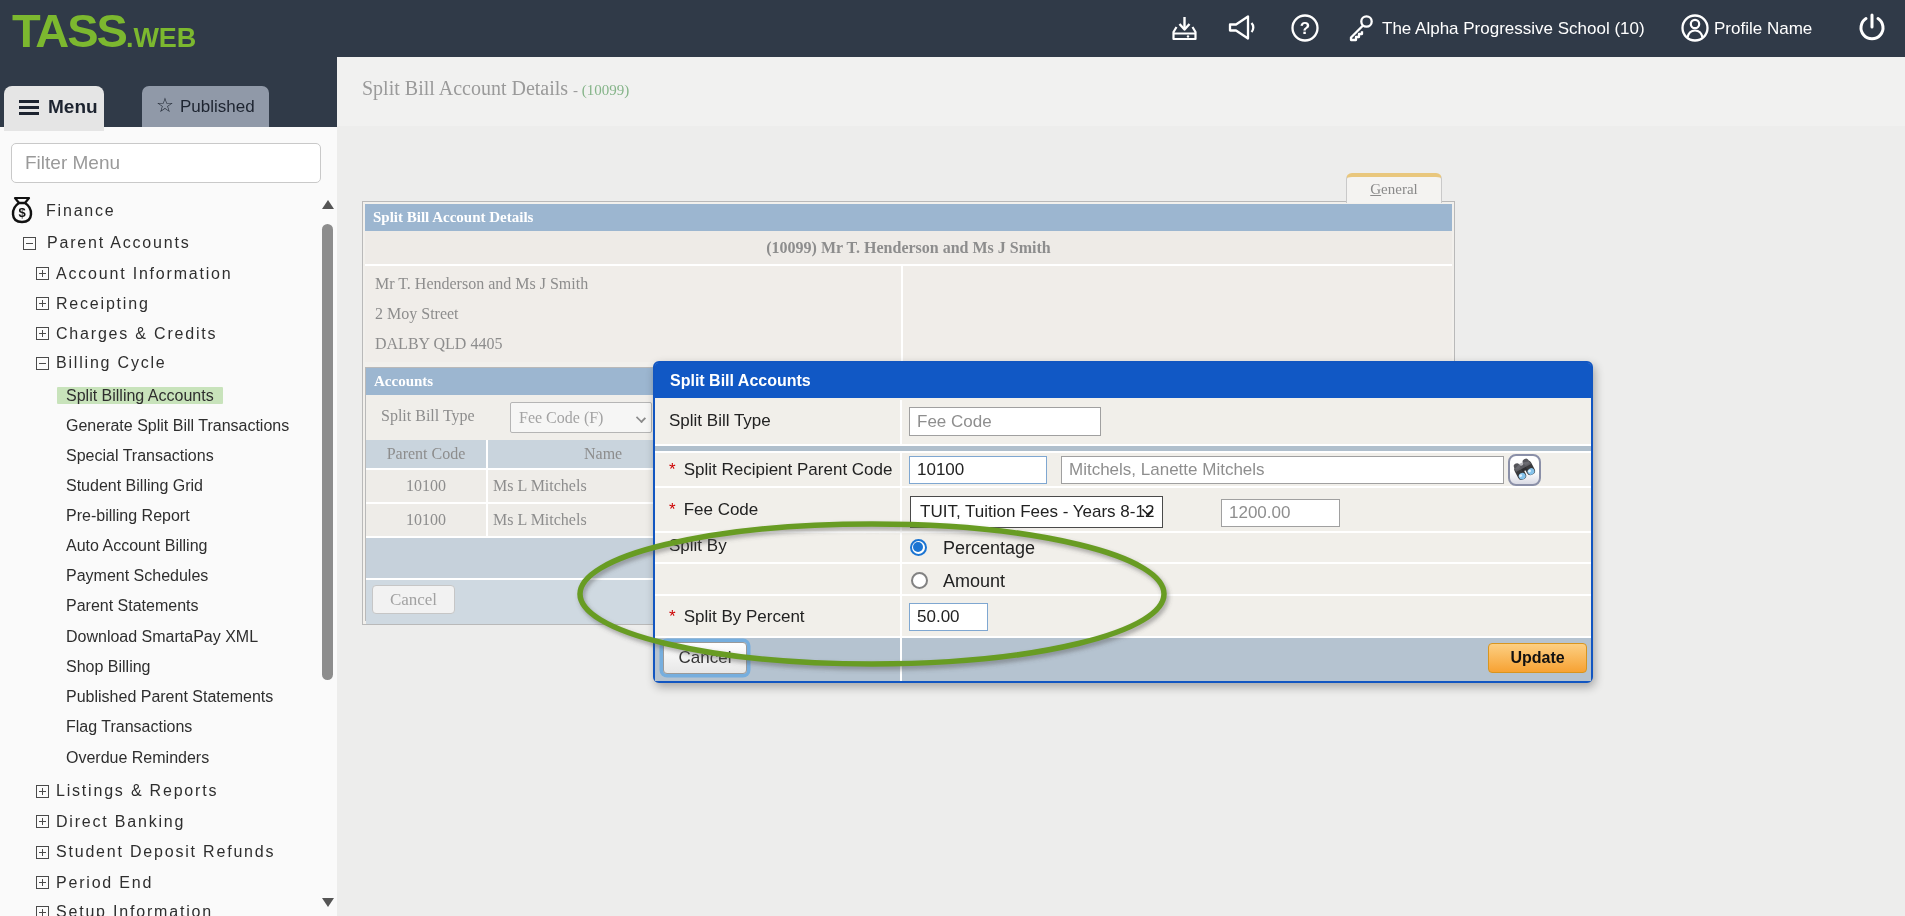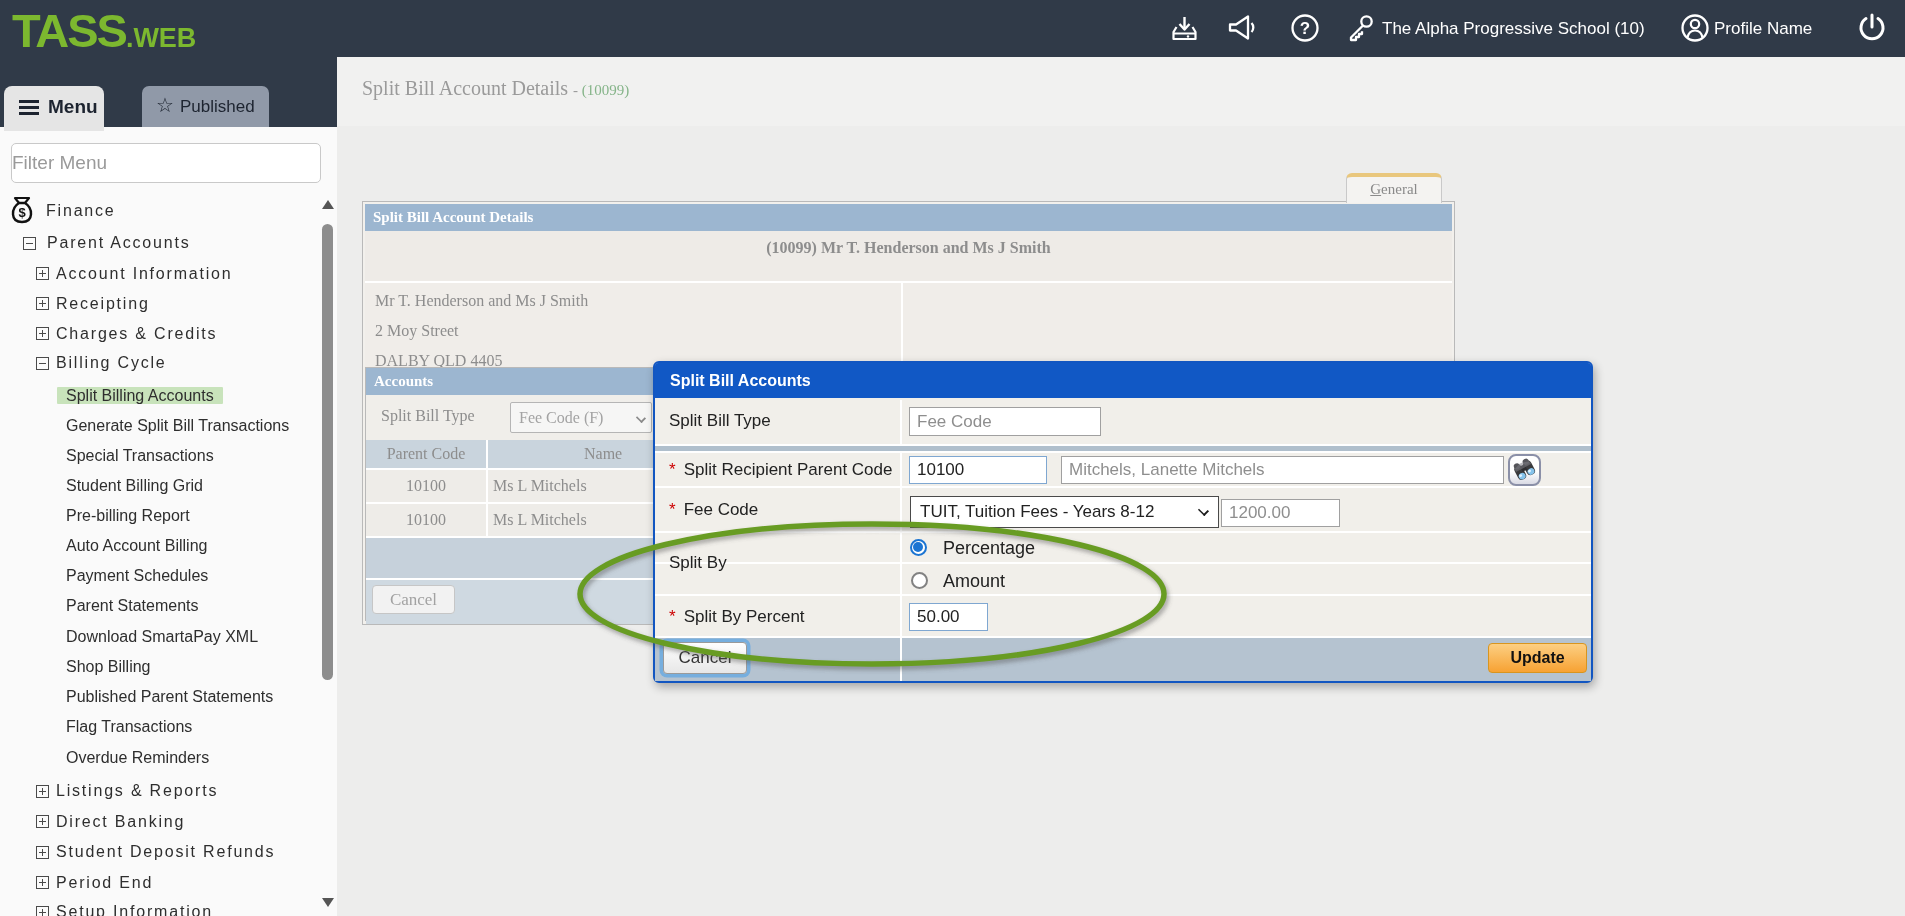"Filter Menu" #filter { padding-left: none -> 13px }
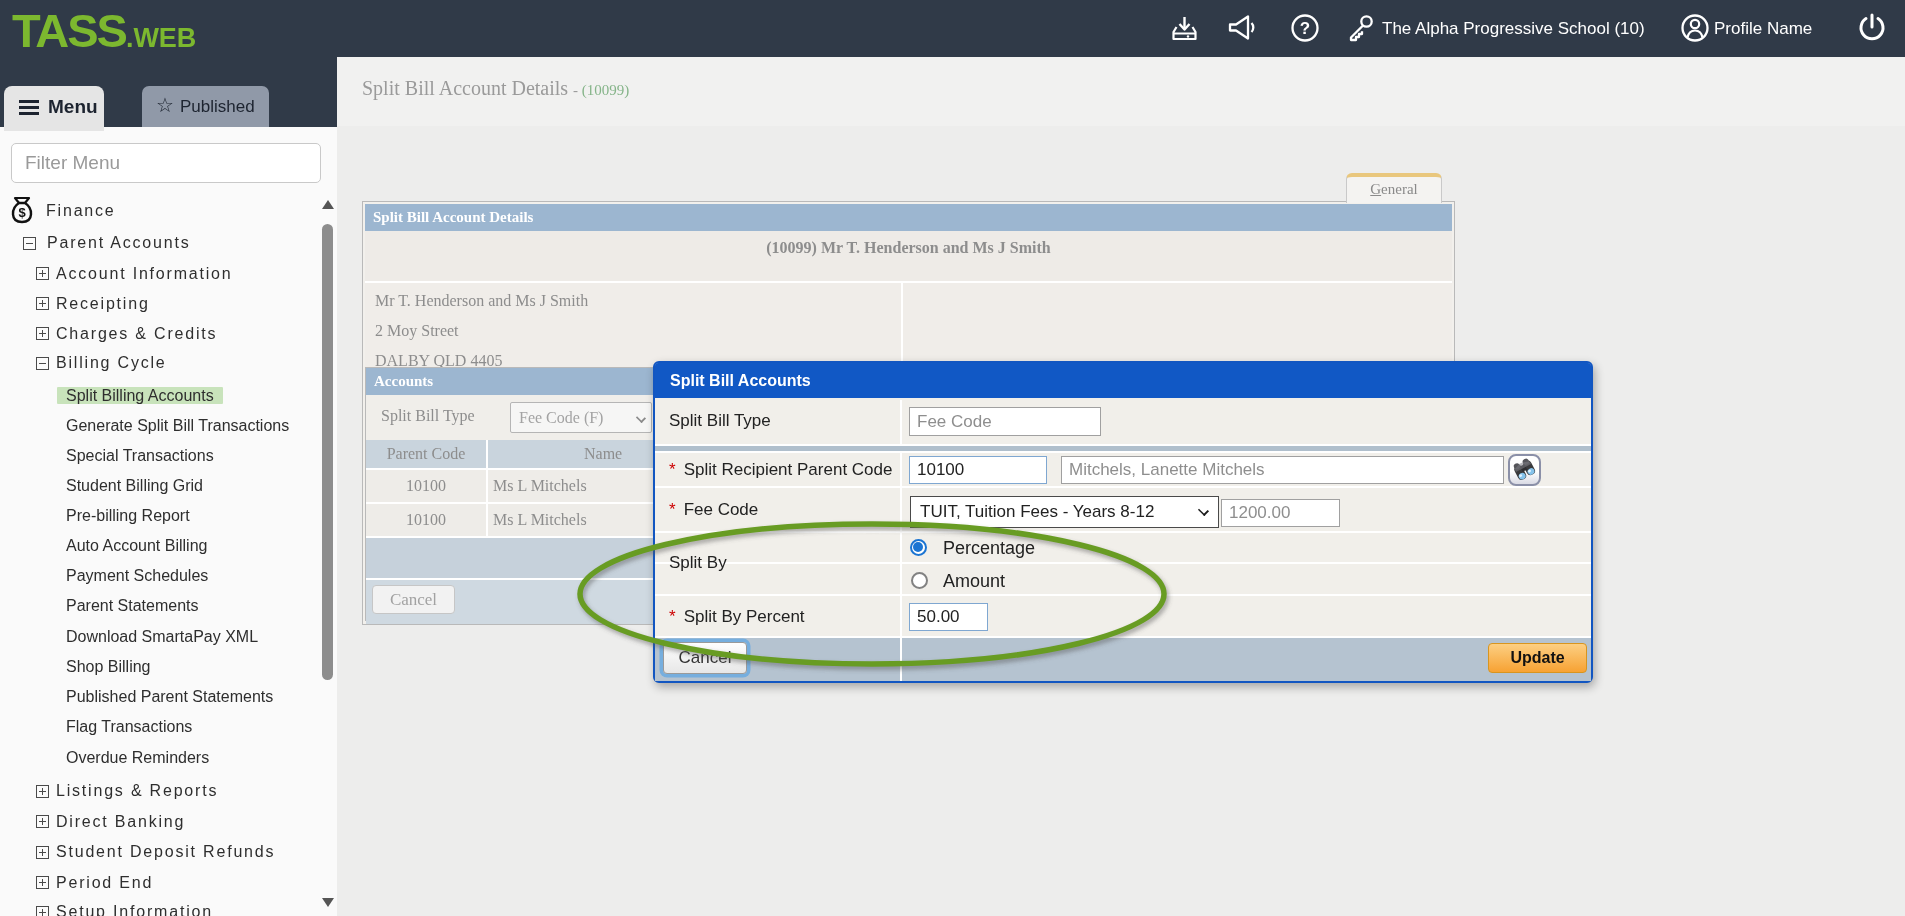"(10099) Mr T. Henderson and" #namerow { height: 52px -> 35px }
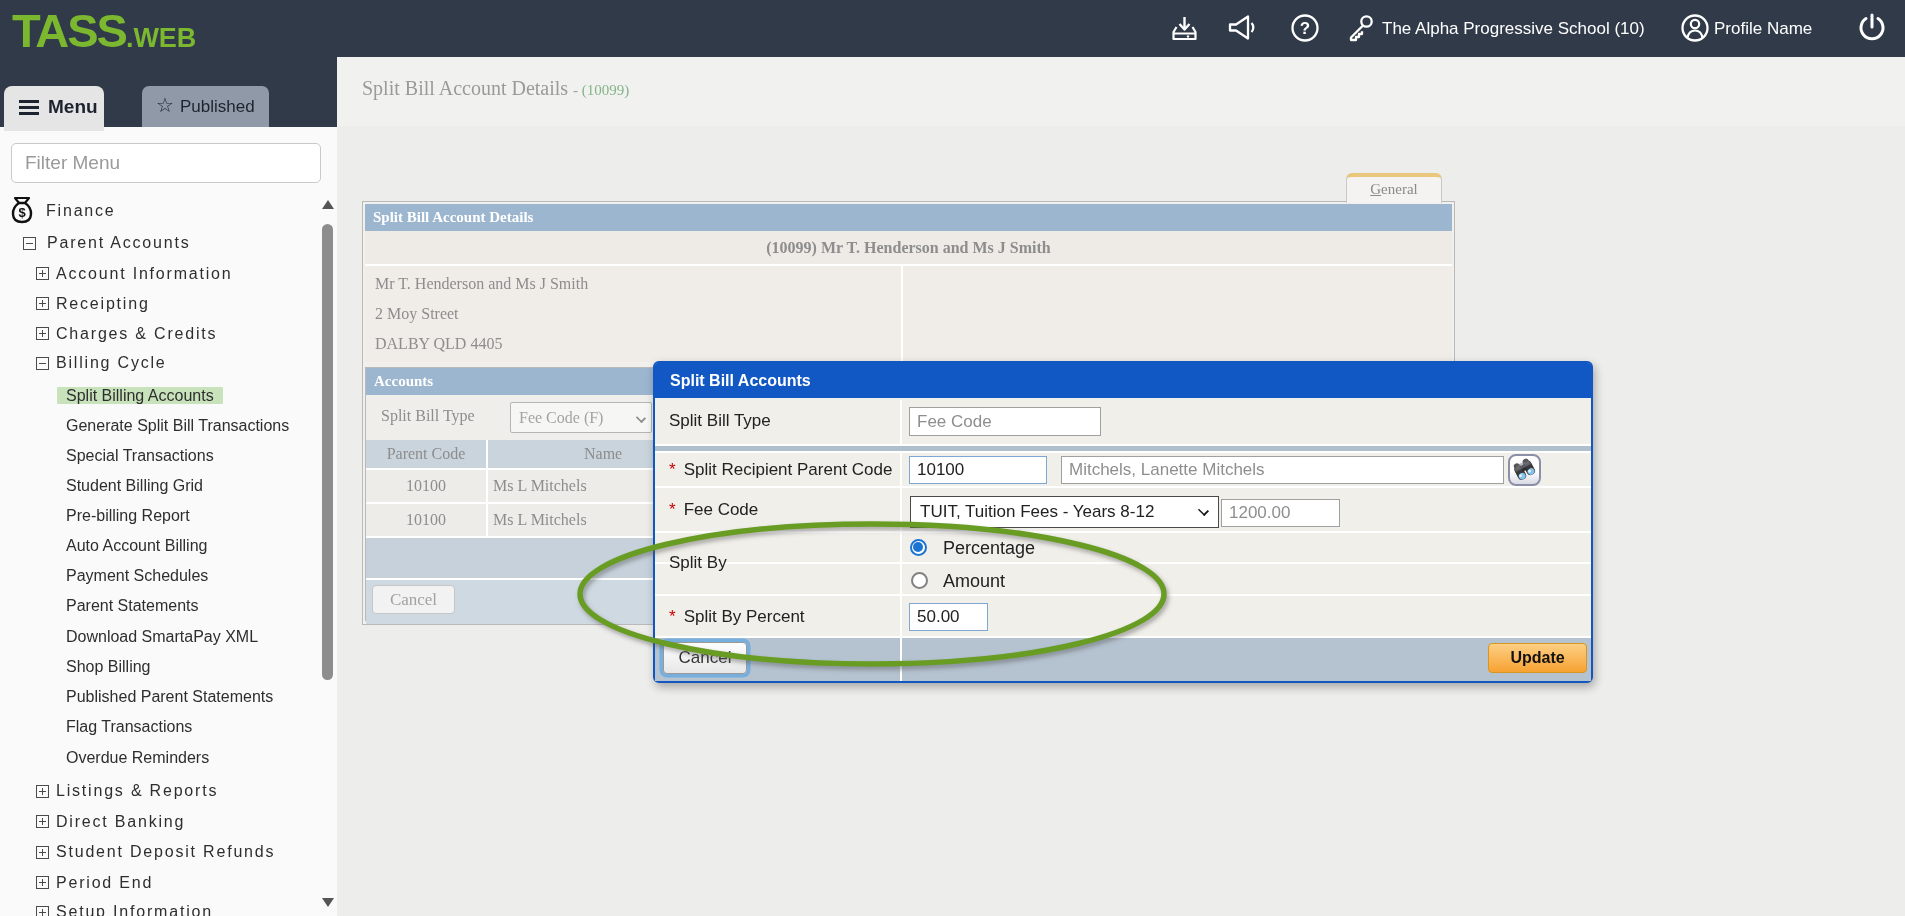"TUIT, Tuition Fees - Years" #mselect { width: 309px -> 253px }
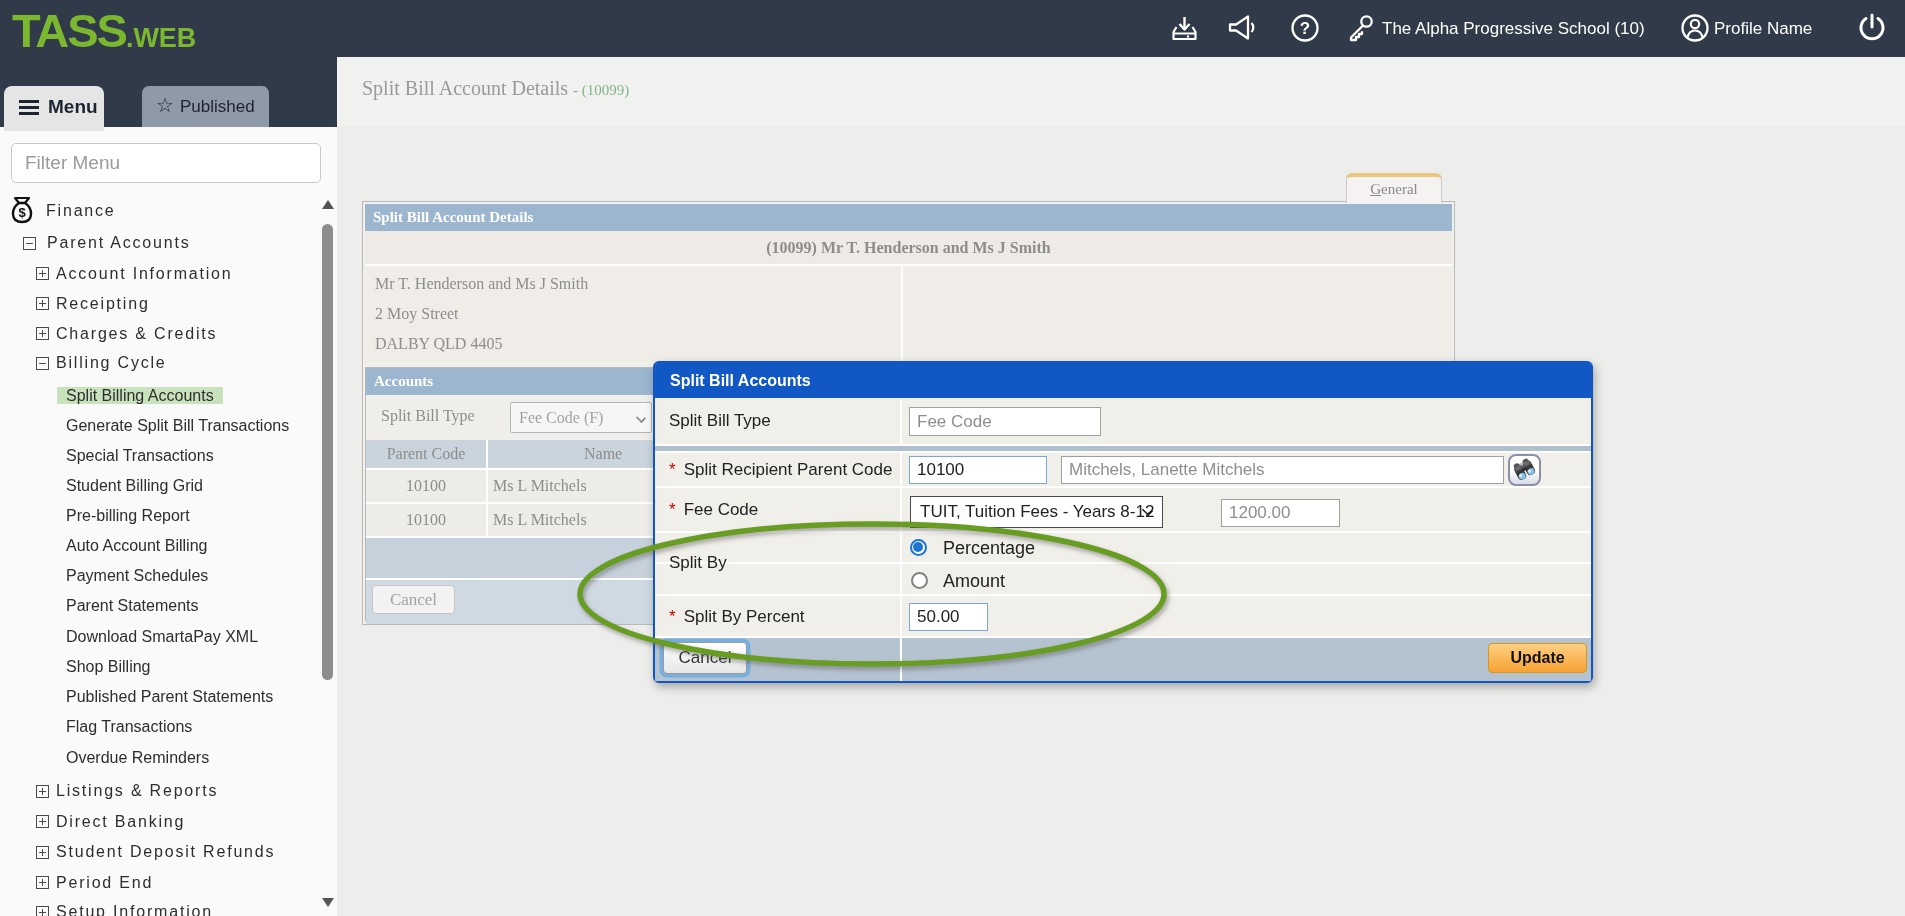"Split By" div.mlab { top: 20px -> 3px }
